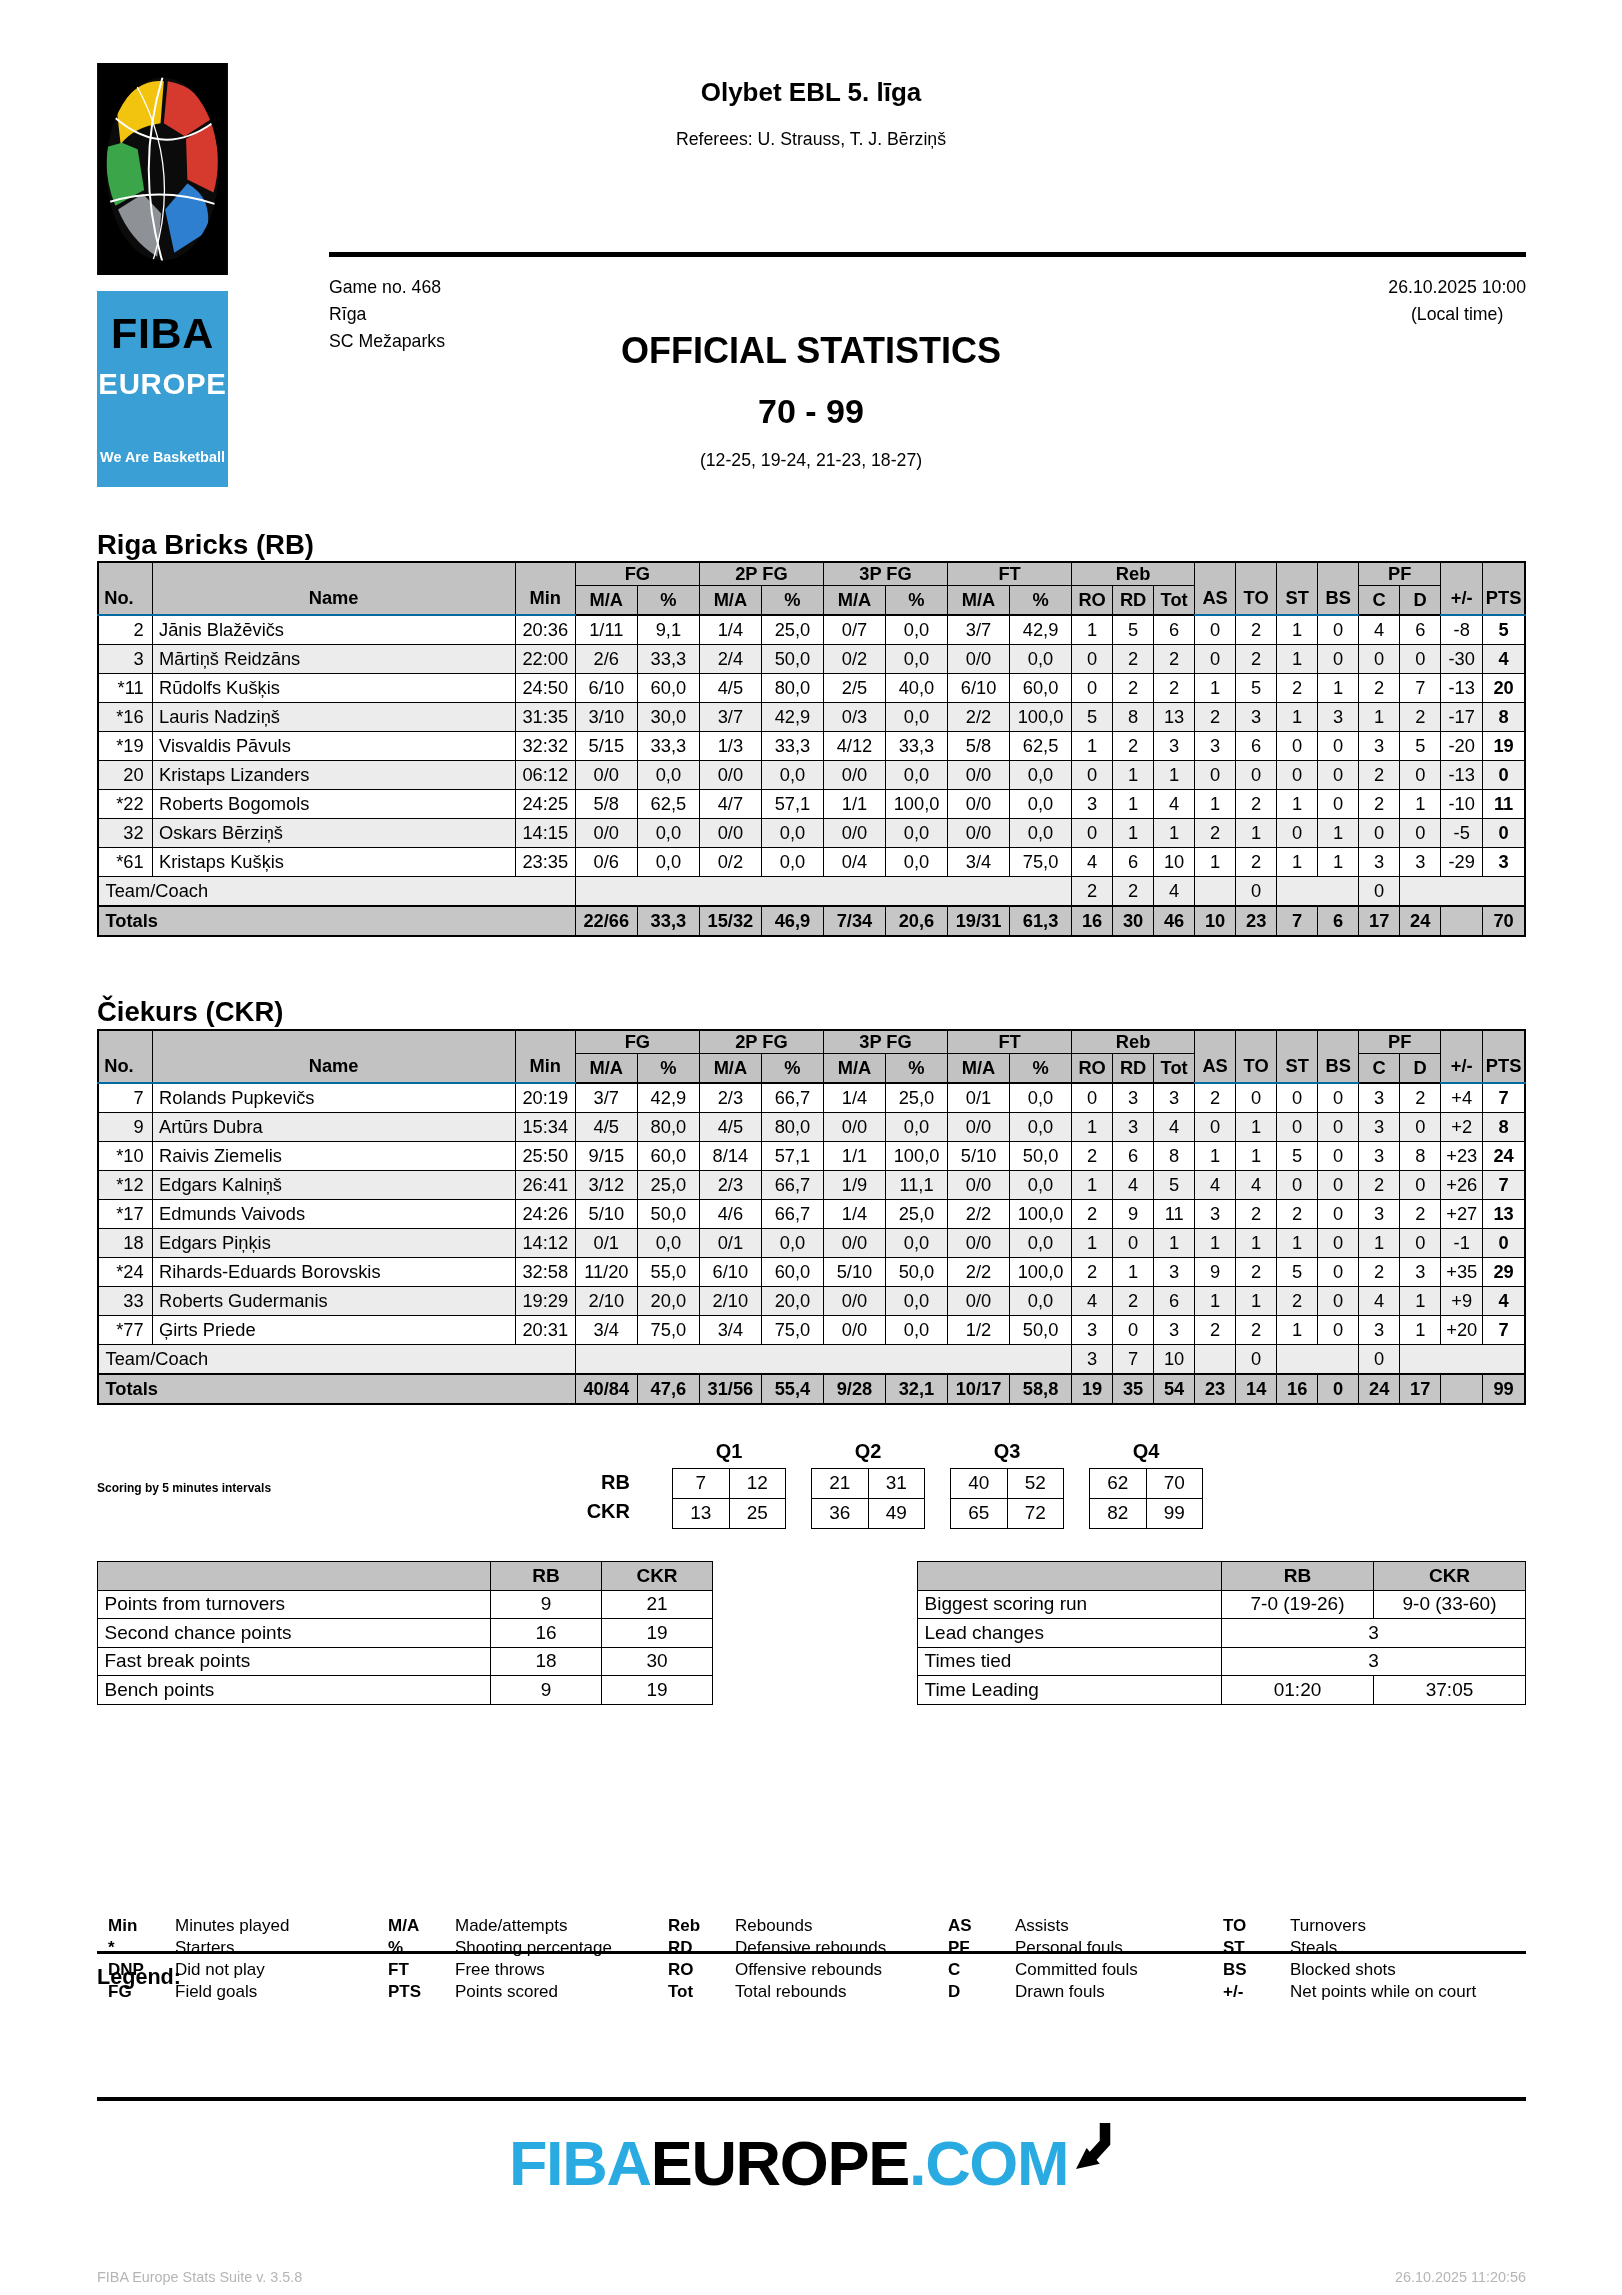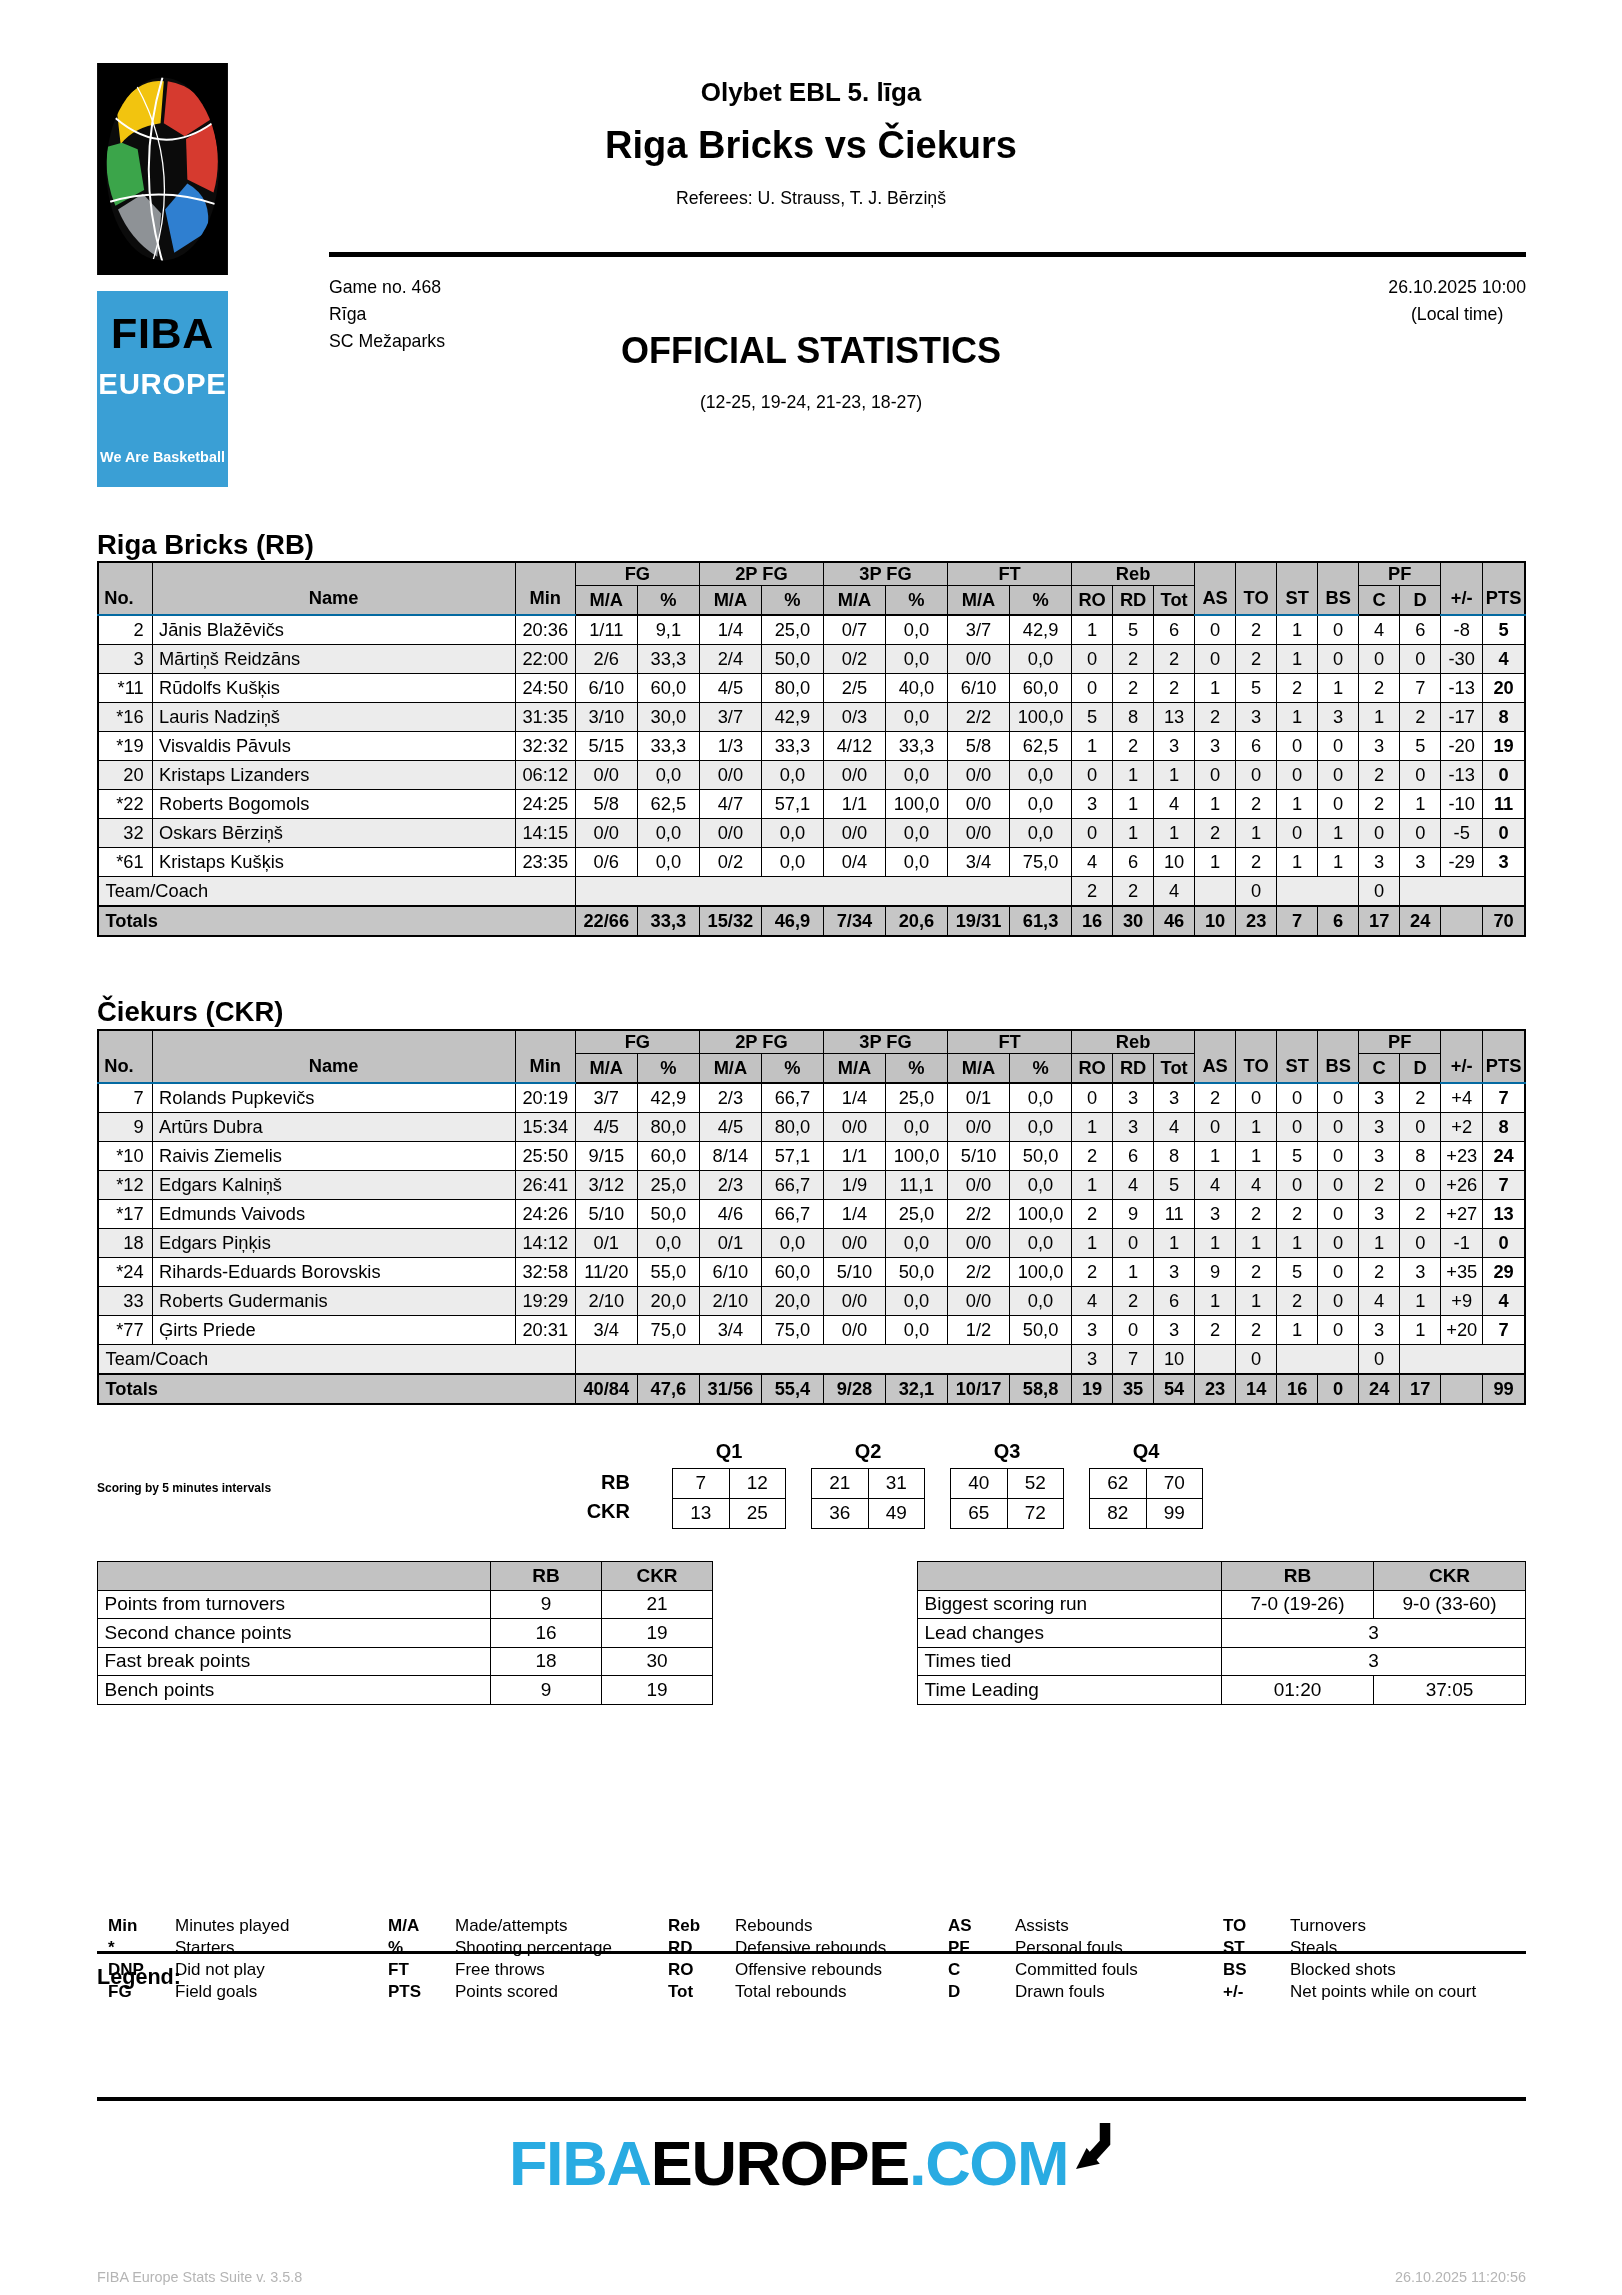"Riga Bricks vs Čiekurs" div.matchup { html: <div>Riga Bricks vs Čiekurs</div> -> none }
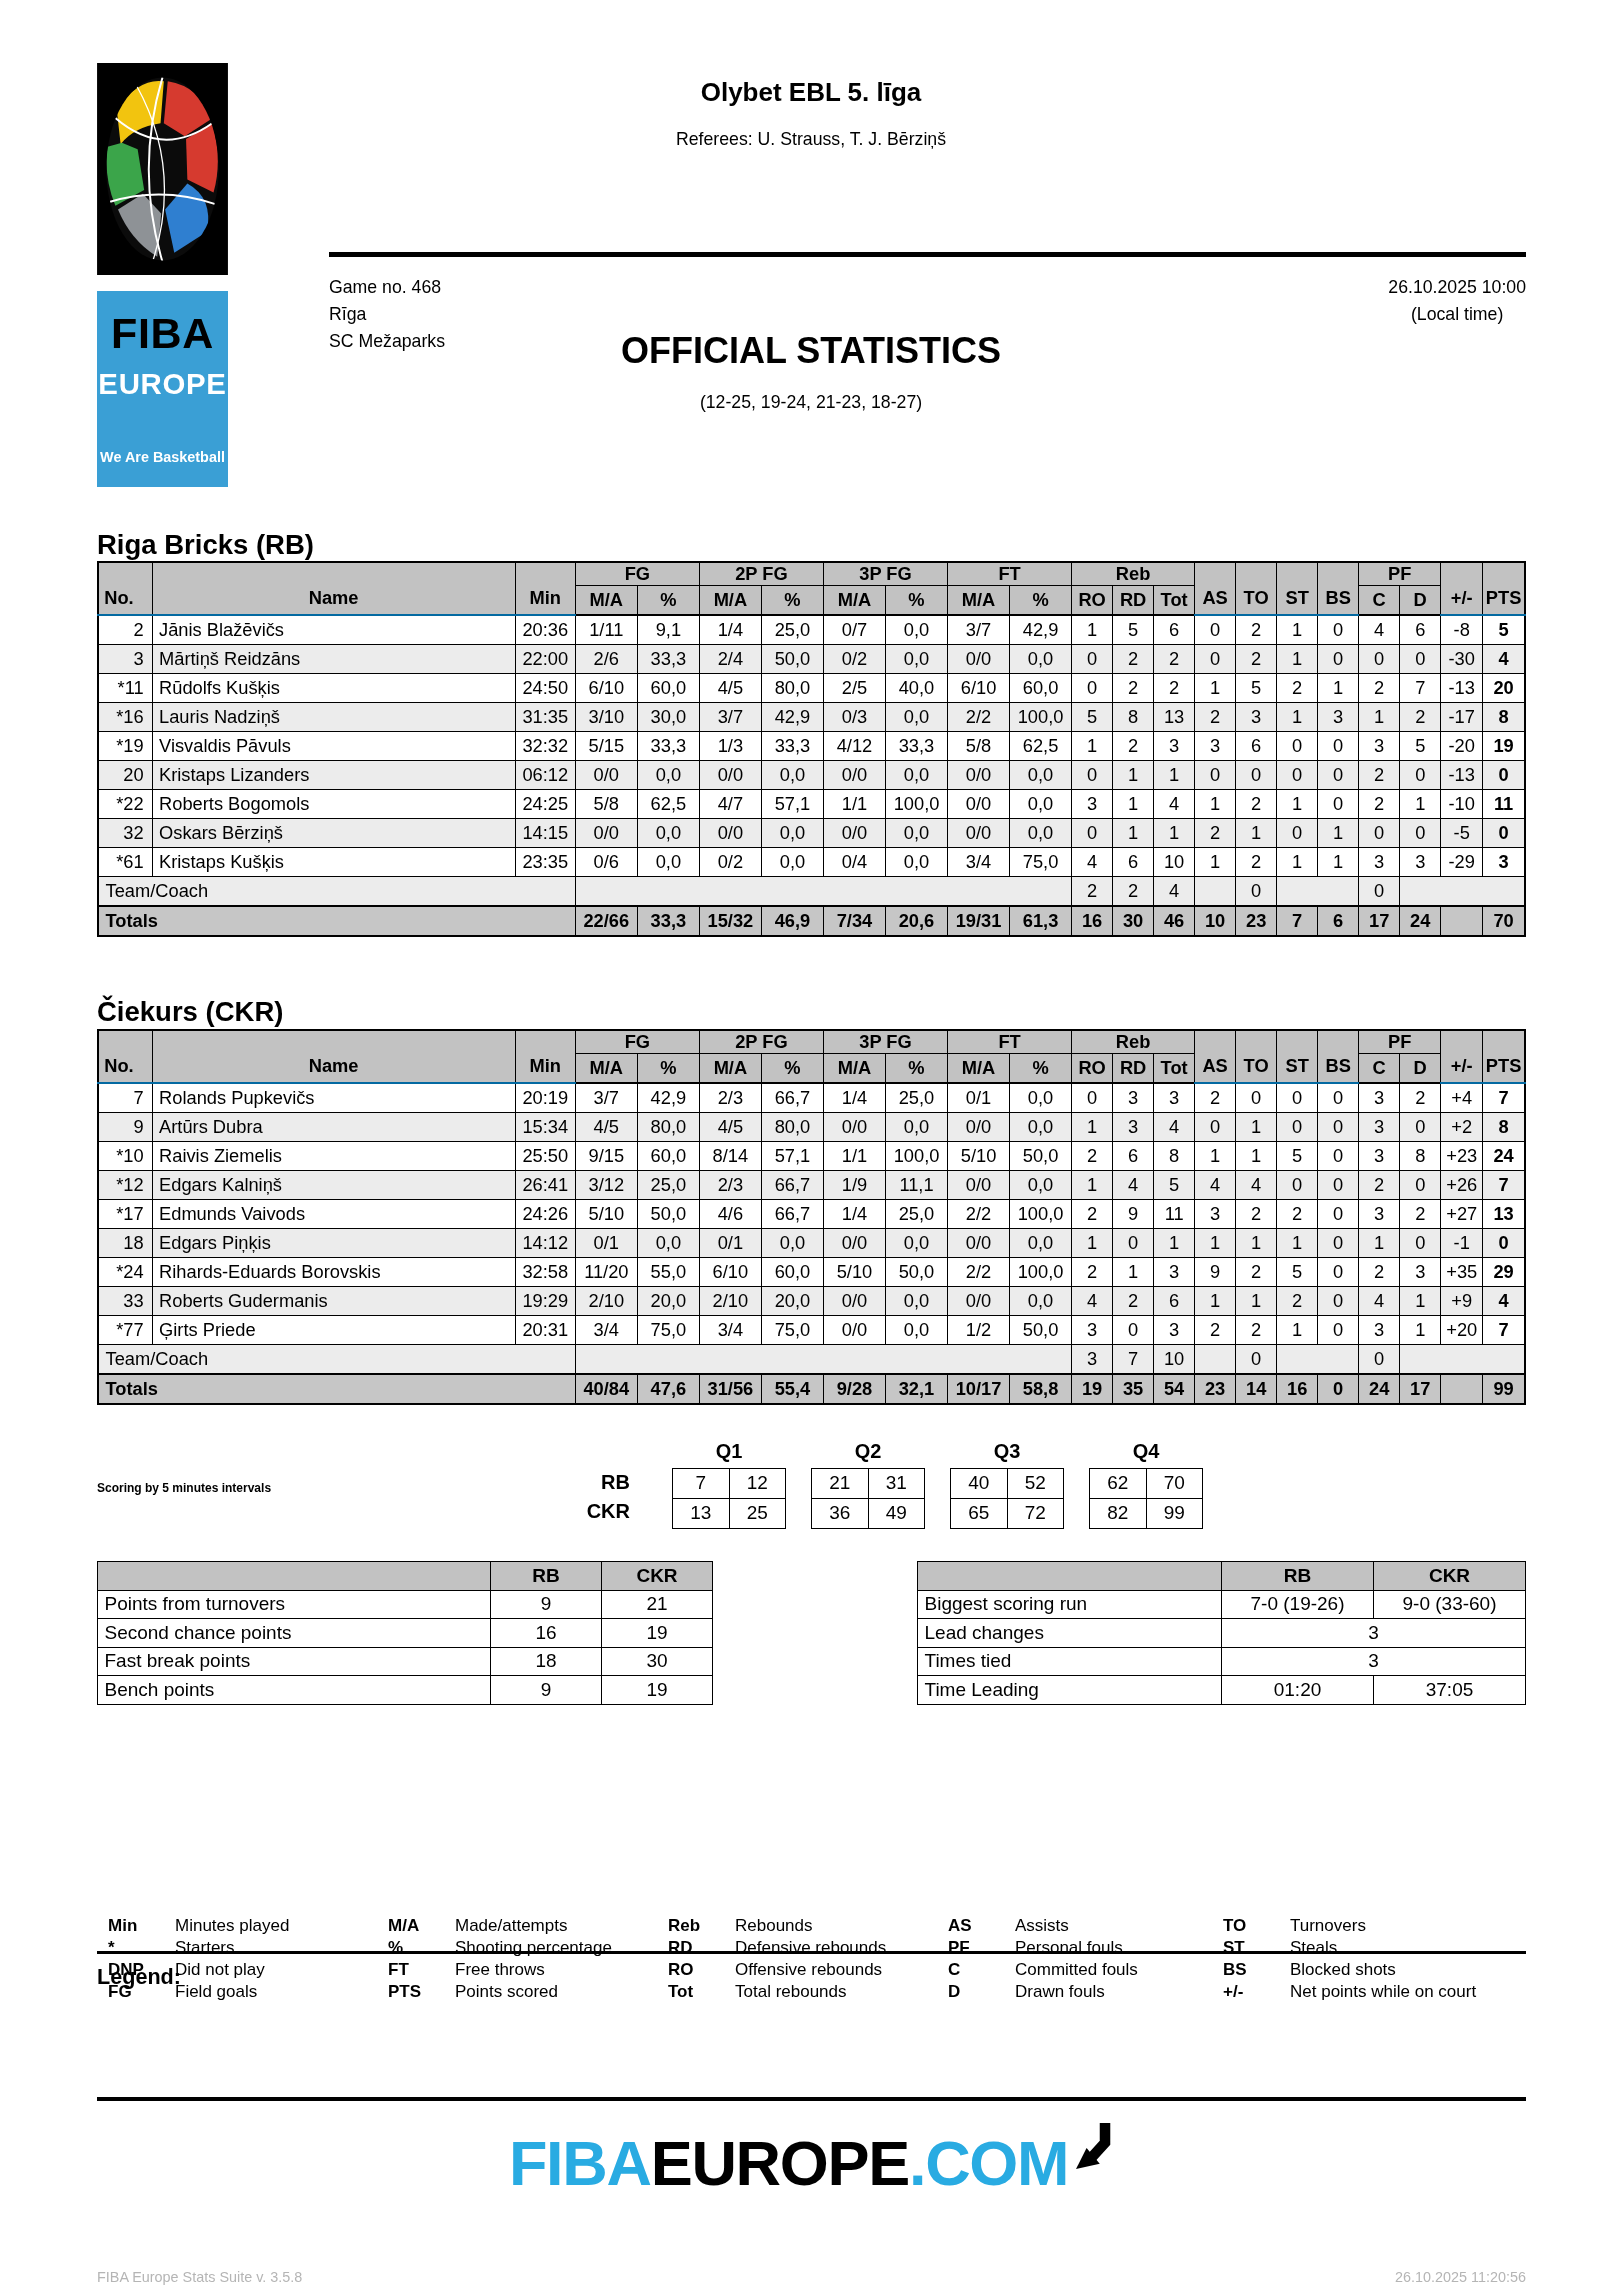"70 - 99" div.score { html: none -> <div>70 - 99</div> }
